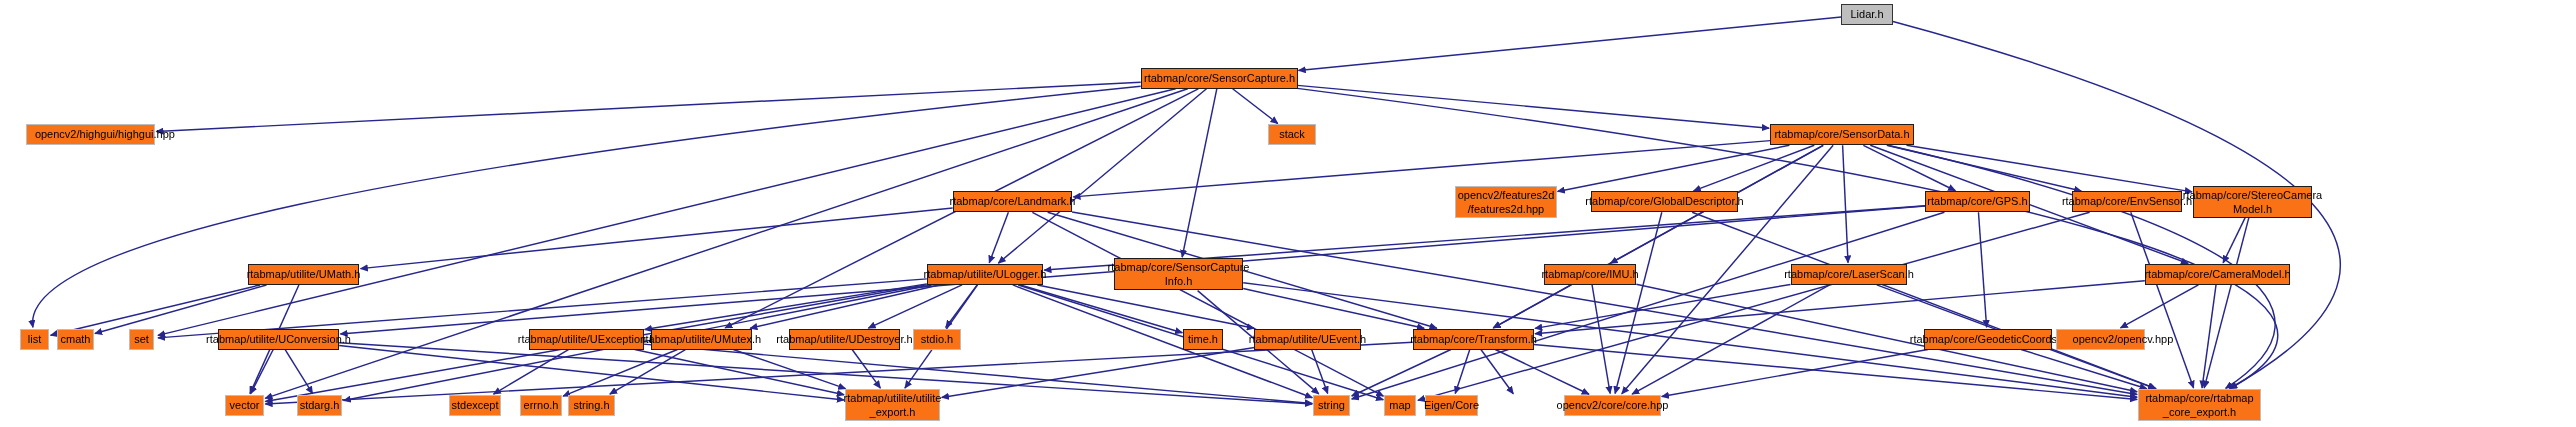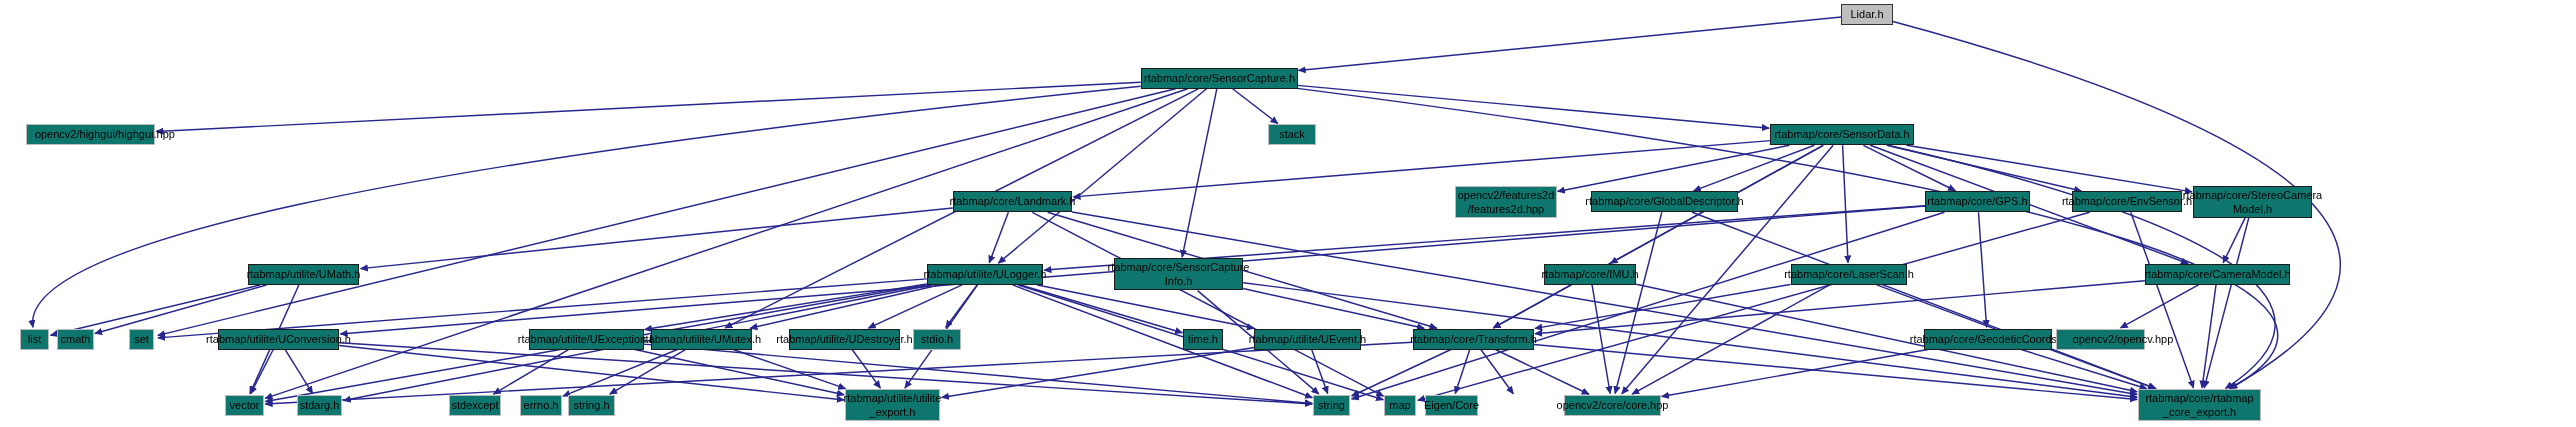"rtabmap/core/SensorCapture.h" .node { background: #0f766e -> #f97316 }
